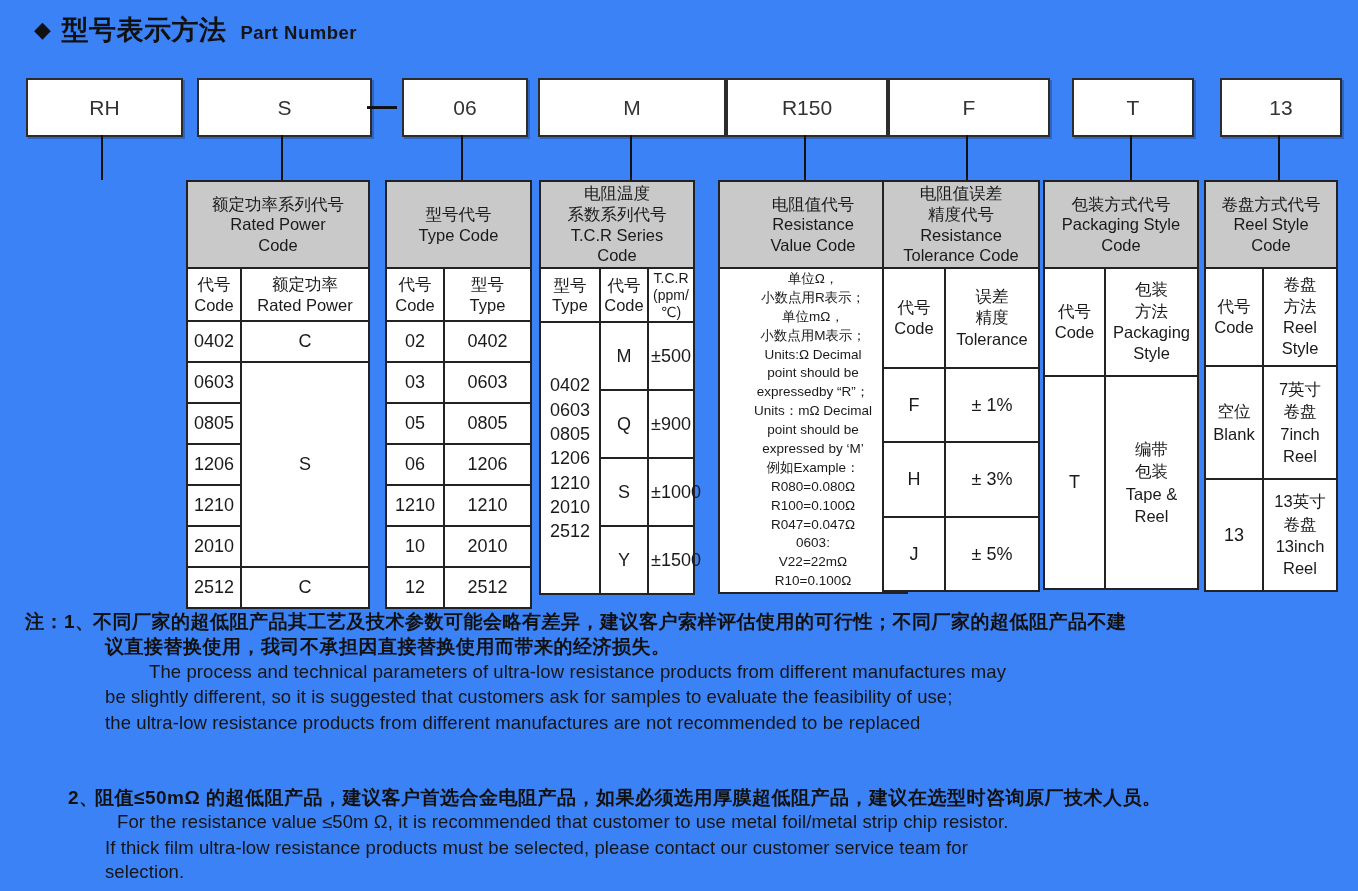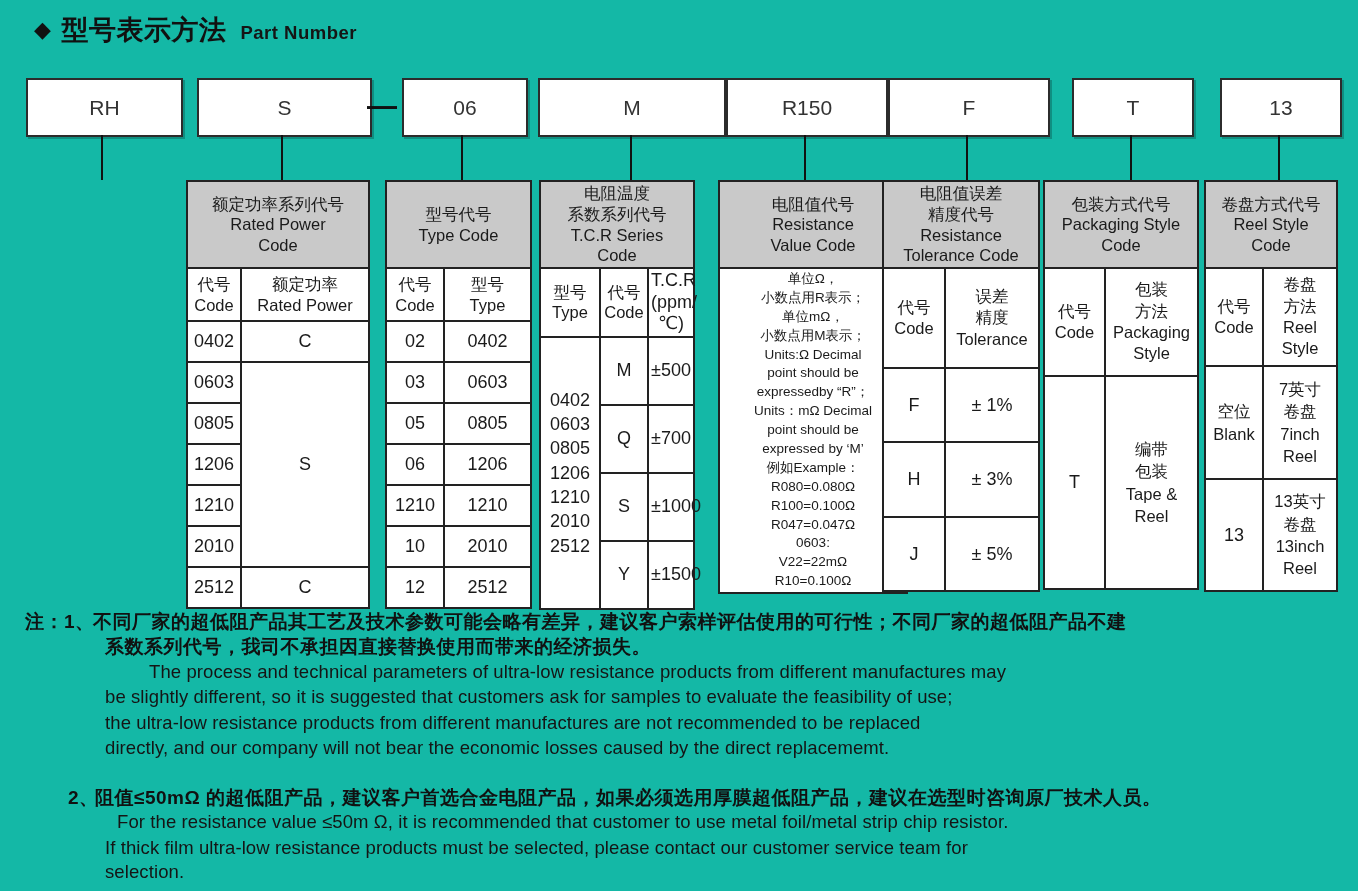"◆ 型号表示方法 Part Number" .stage { background: #14b8a6 -> #3b82f6 }
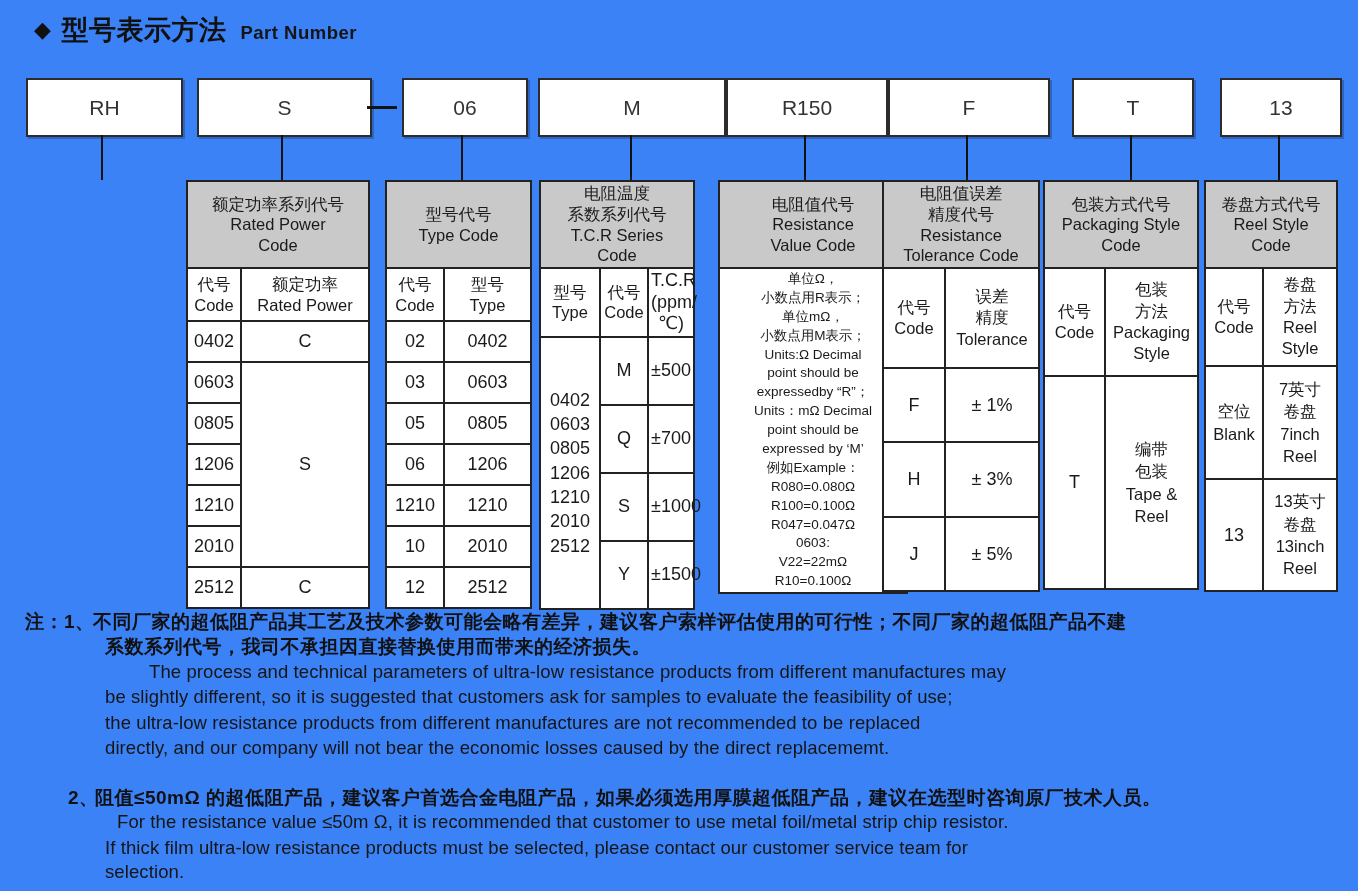"T.C.R" td.small { font-size: 18px -> 14px }
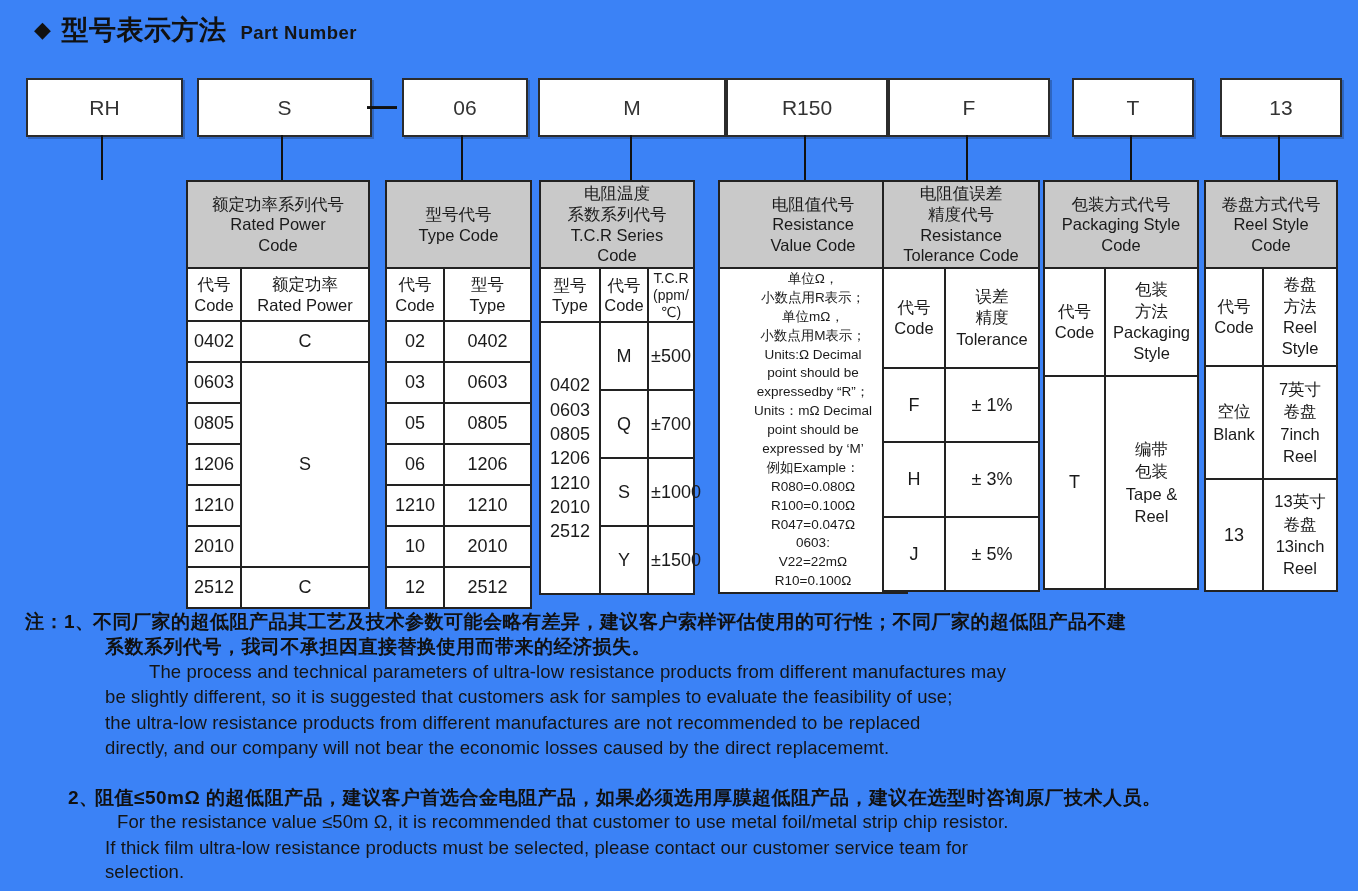"±700" td.cell { text: 700 -> 900 }
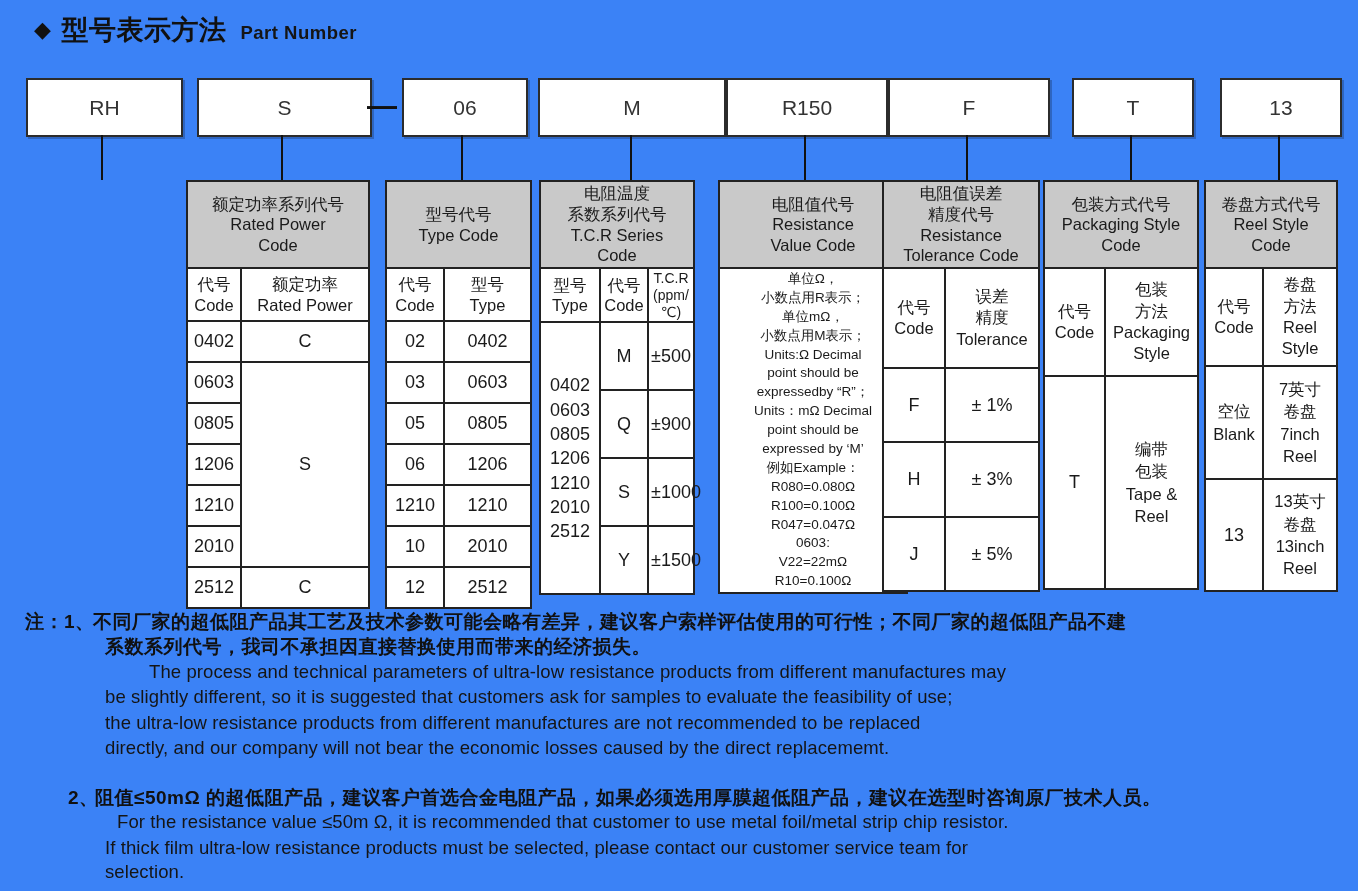"系数系列代号，我司不承担因直接替换使用而带来的经济损失。" div.note { text: 系数系列代号 -> 议直接替换使用 }
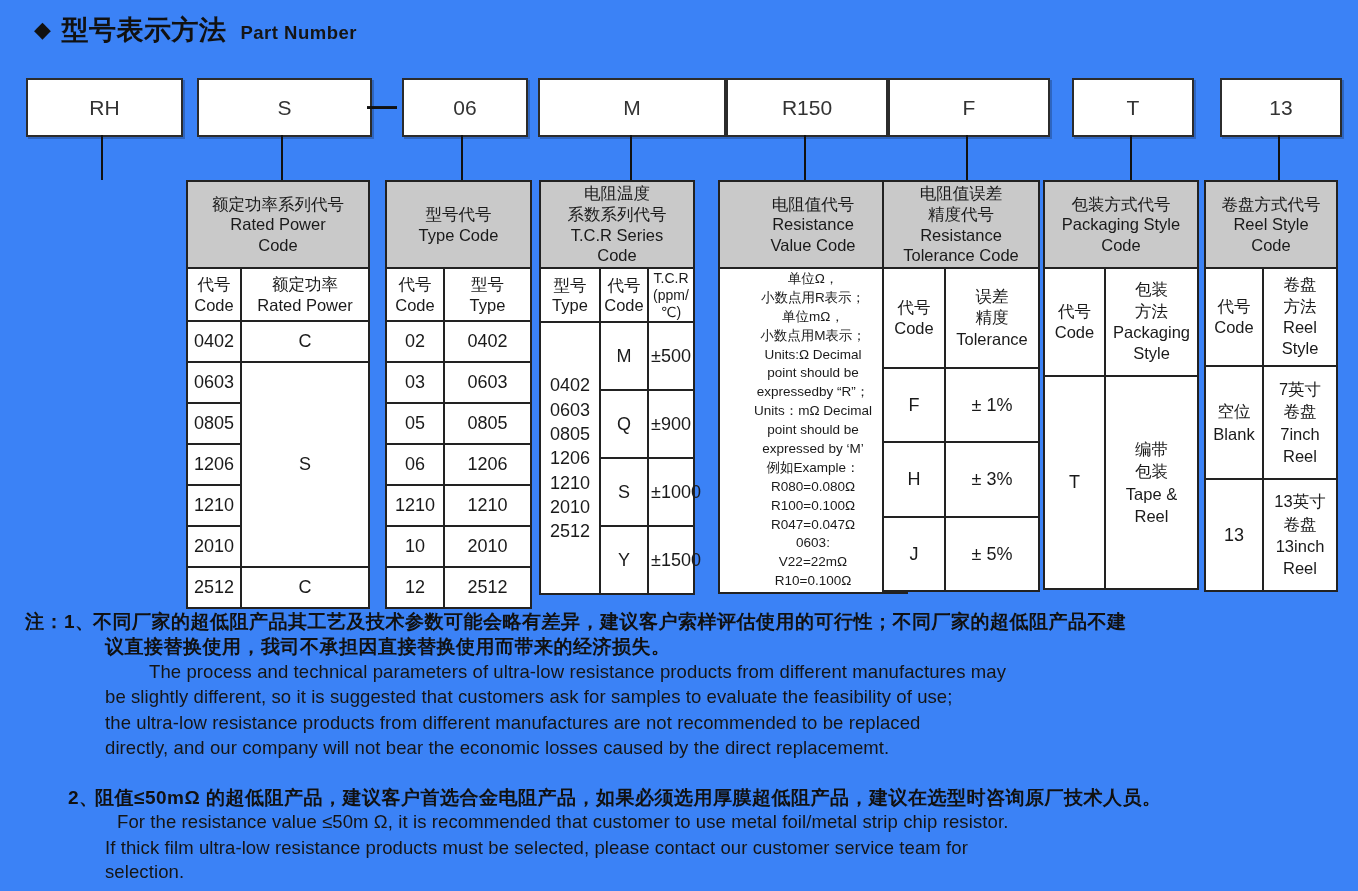"directly, and our company will" div.note { html: <div>directly, and our company will not bear the economic losses caused by the direct replacememt.</div> -> none }
